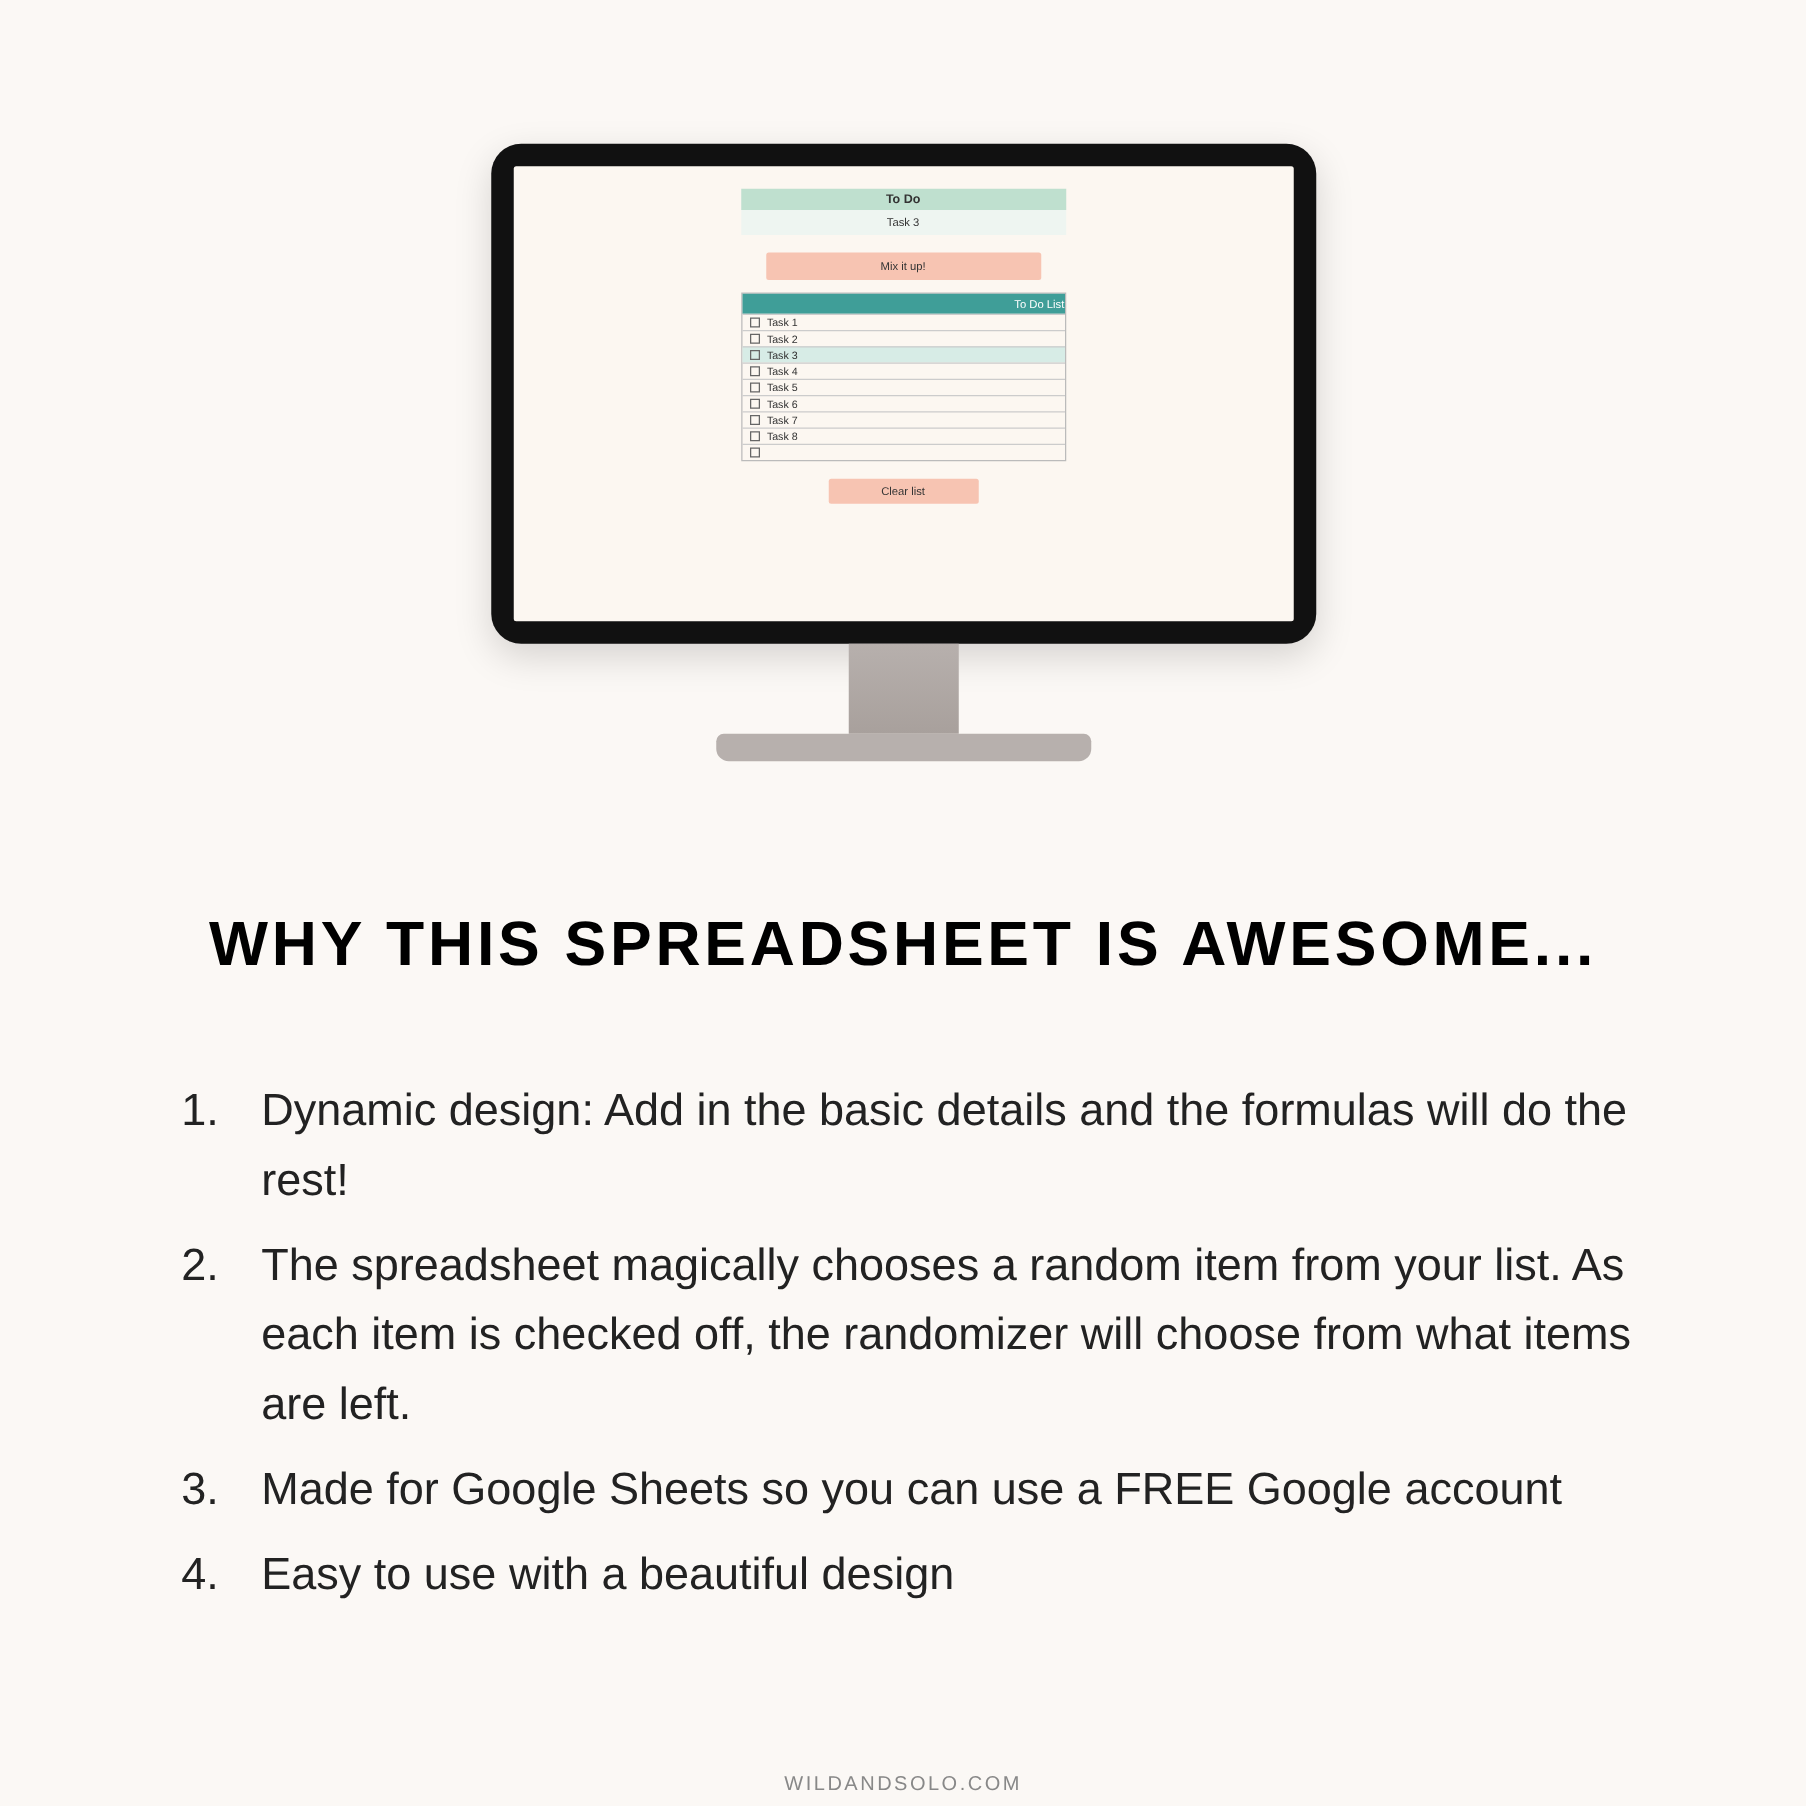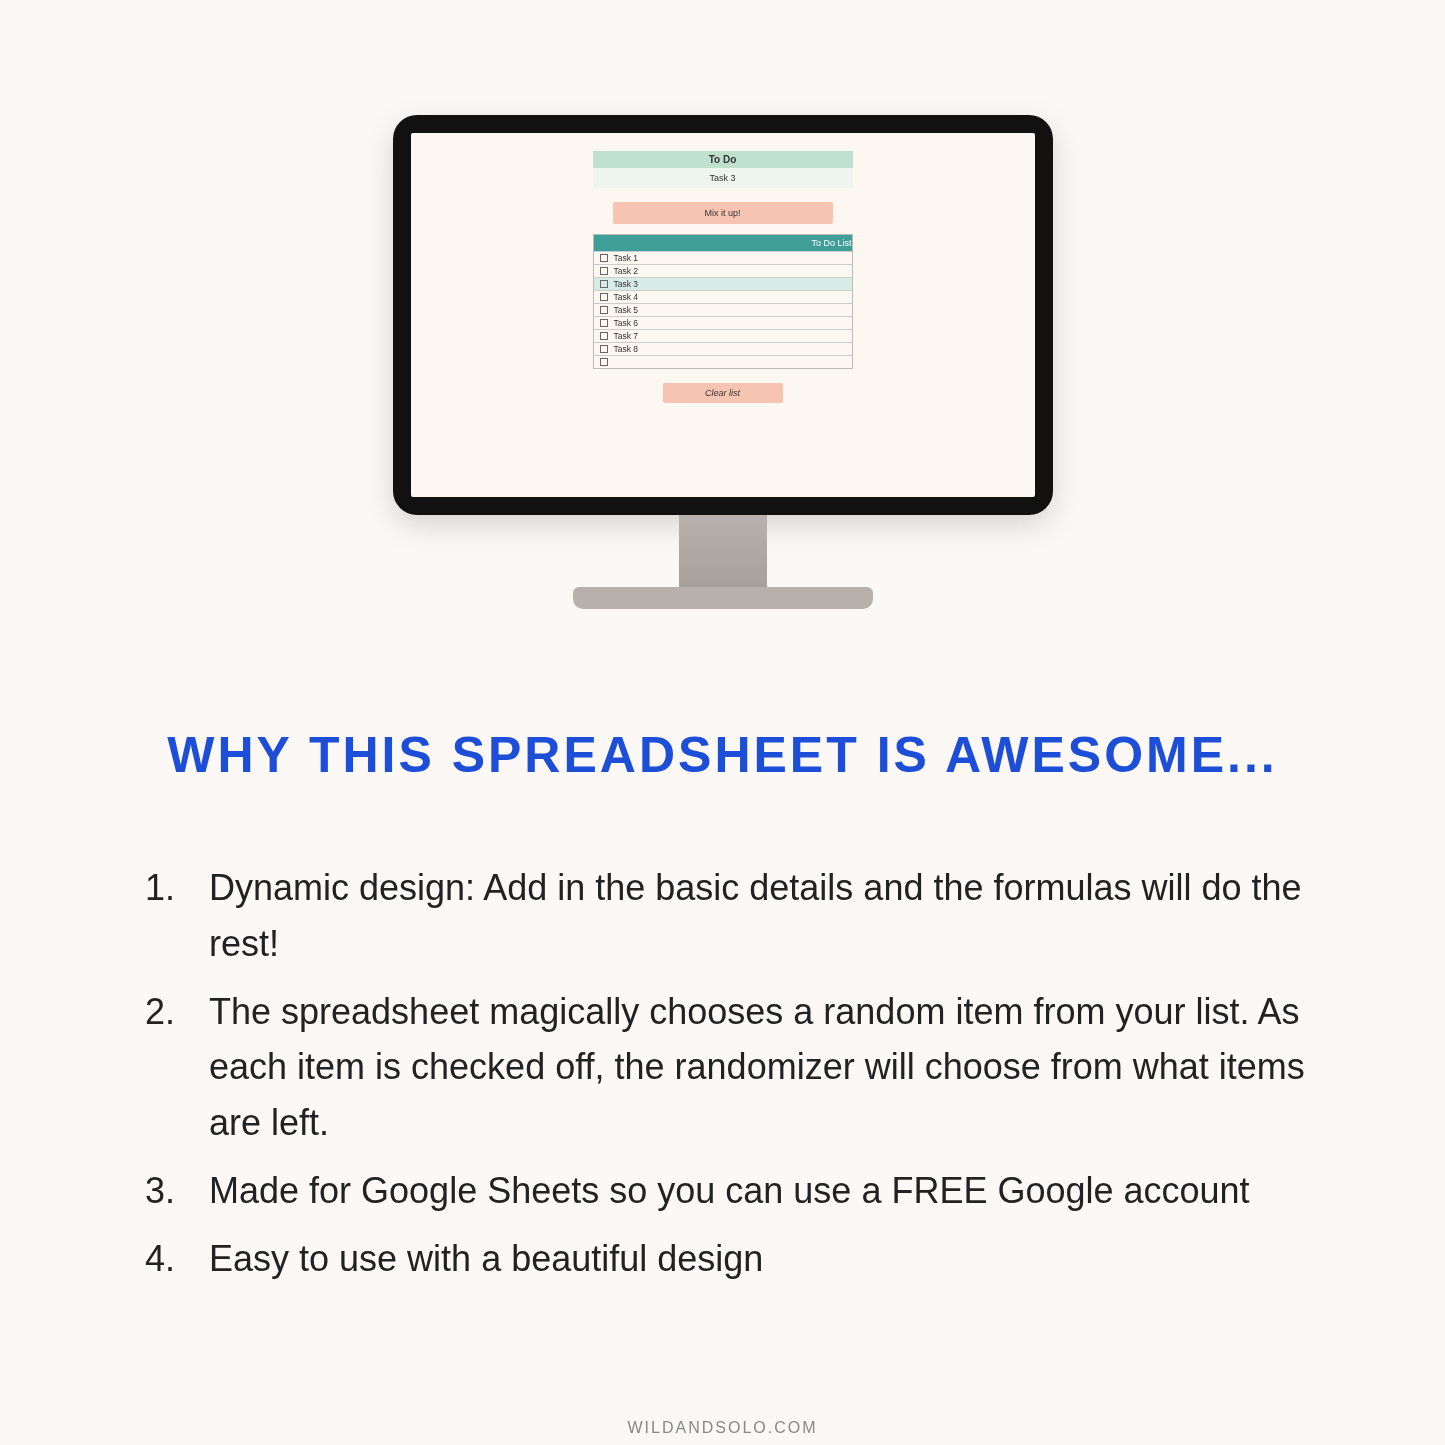"Clear list" .clear-btn { font-style: italic -> none }
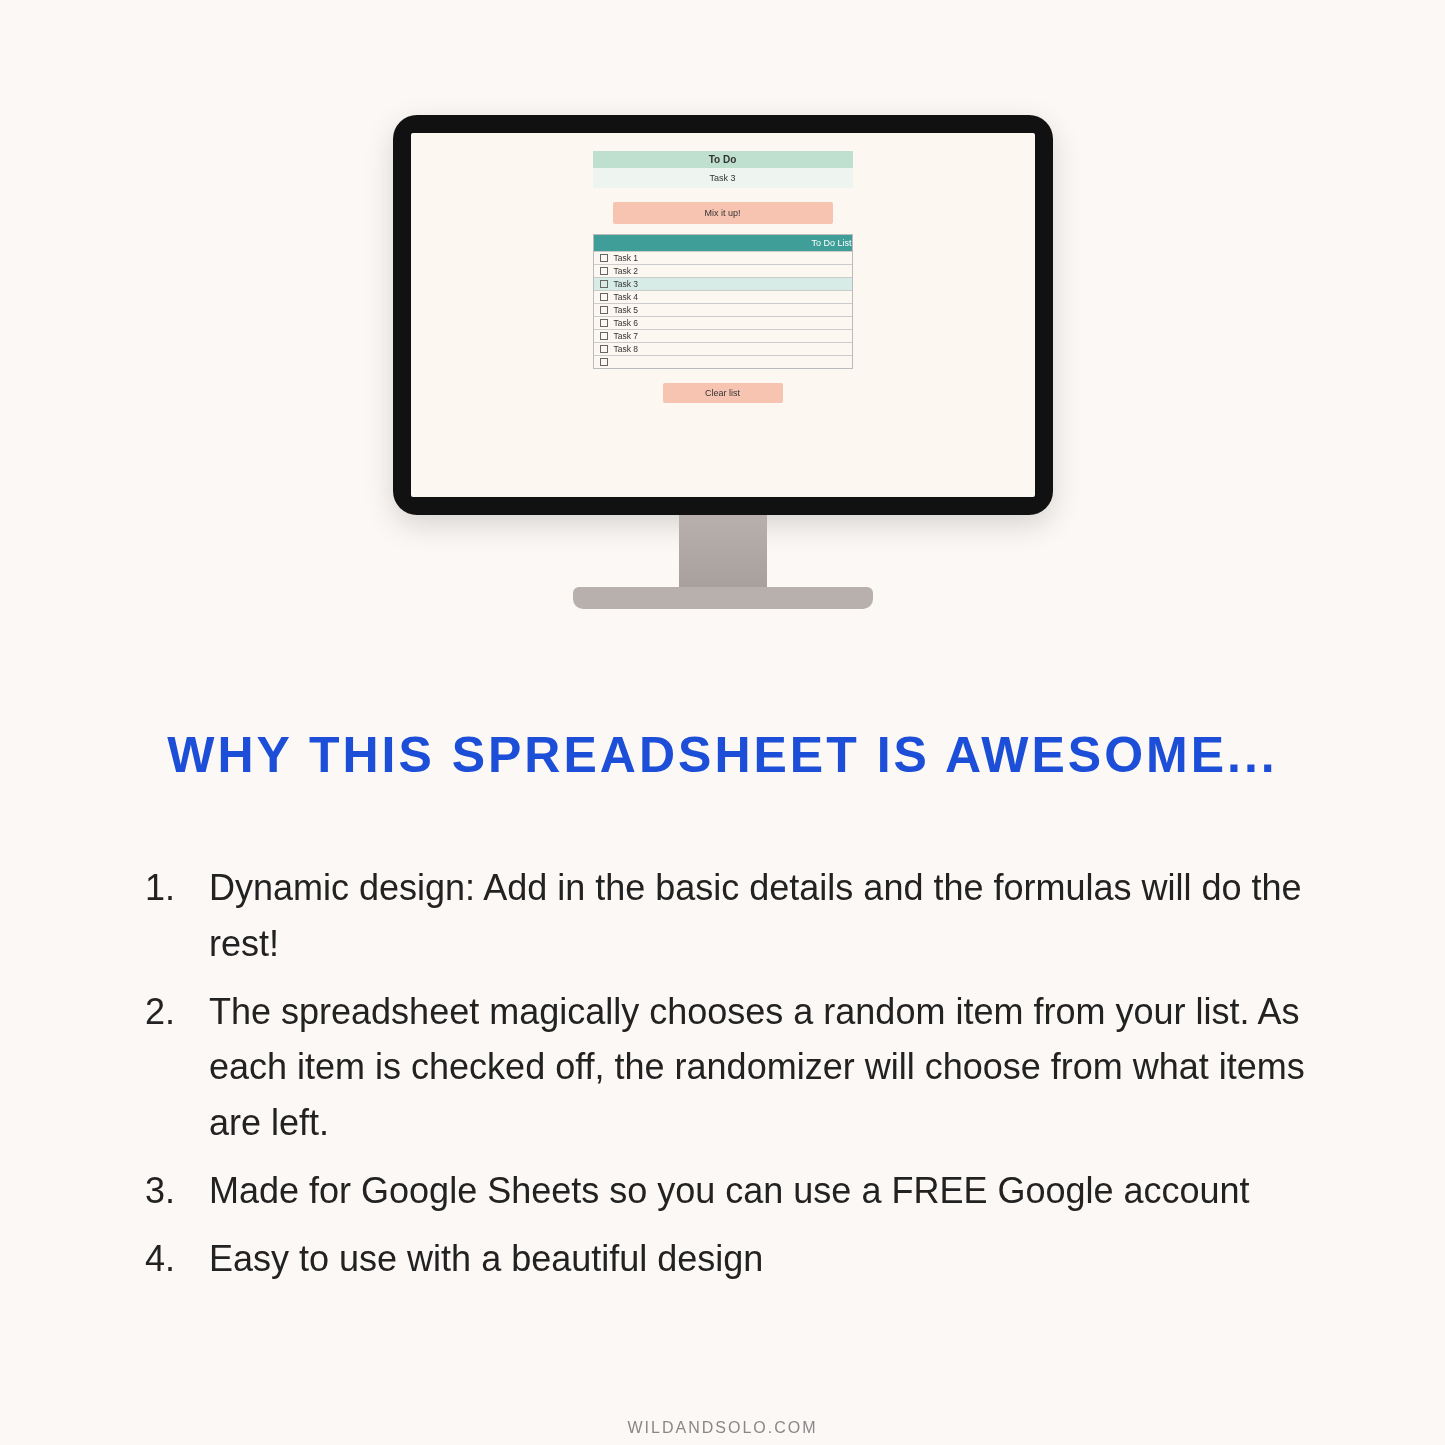"WHY THIS SPREADSHEET IS AWESOME..." .headline { color: #1d4ed8 -> #000000 }
